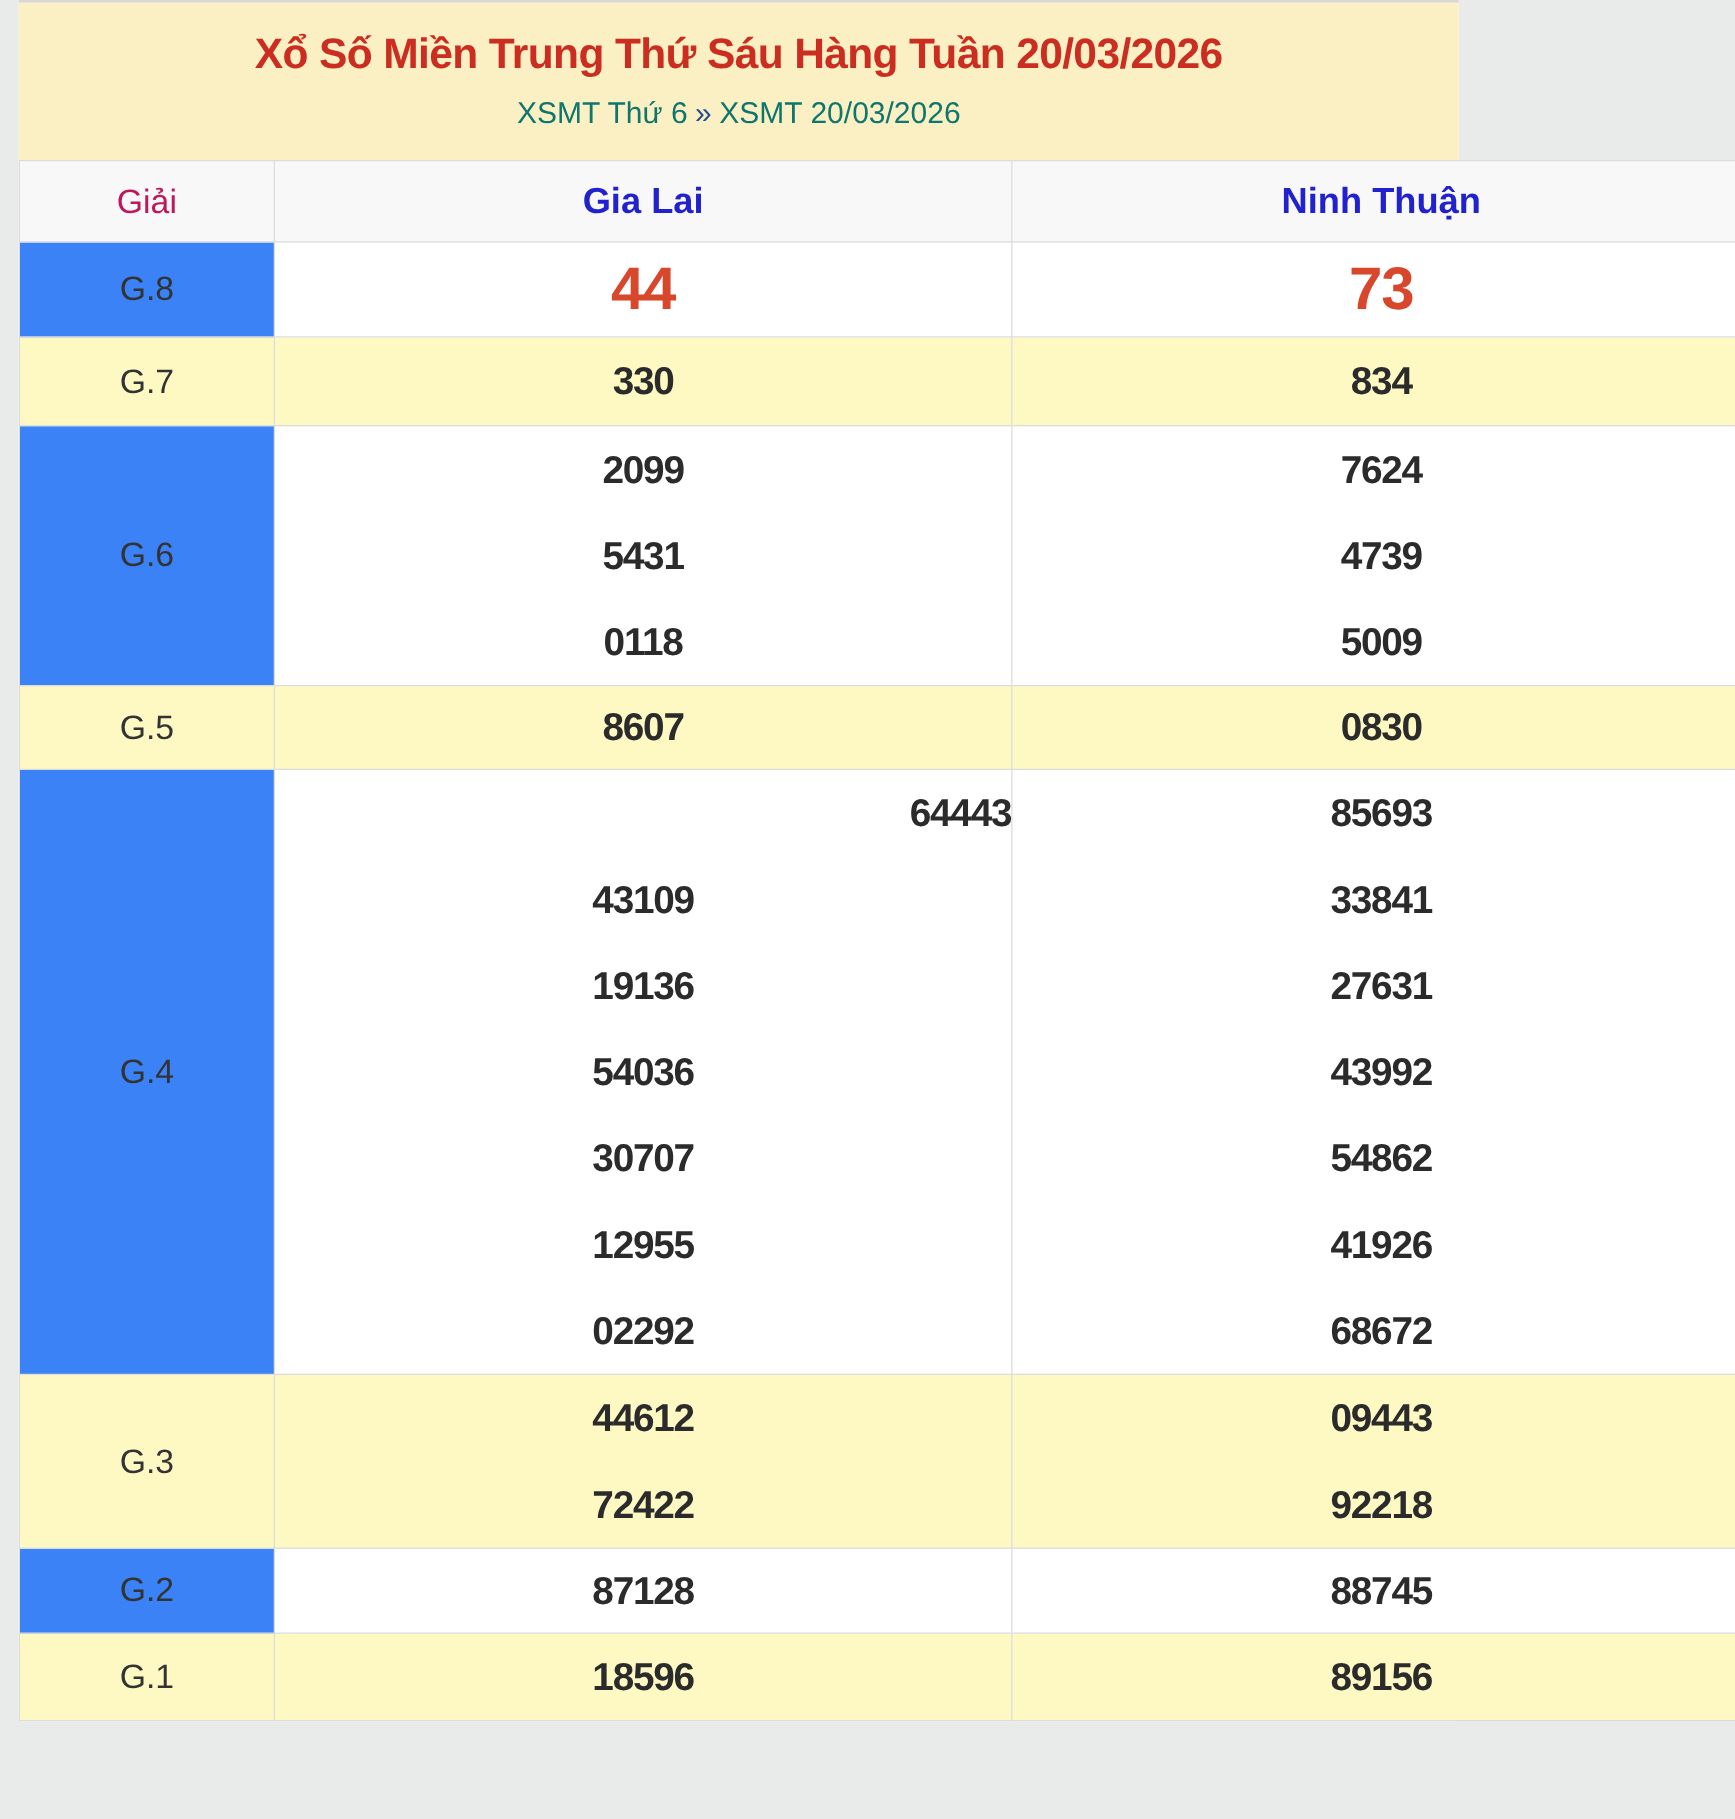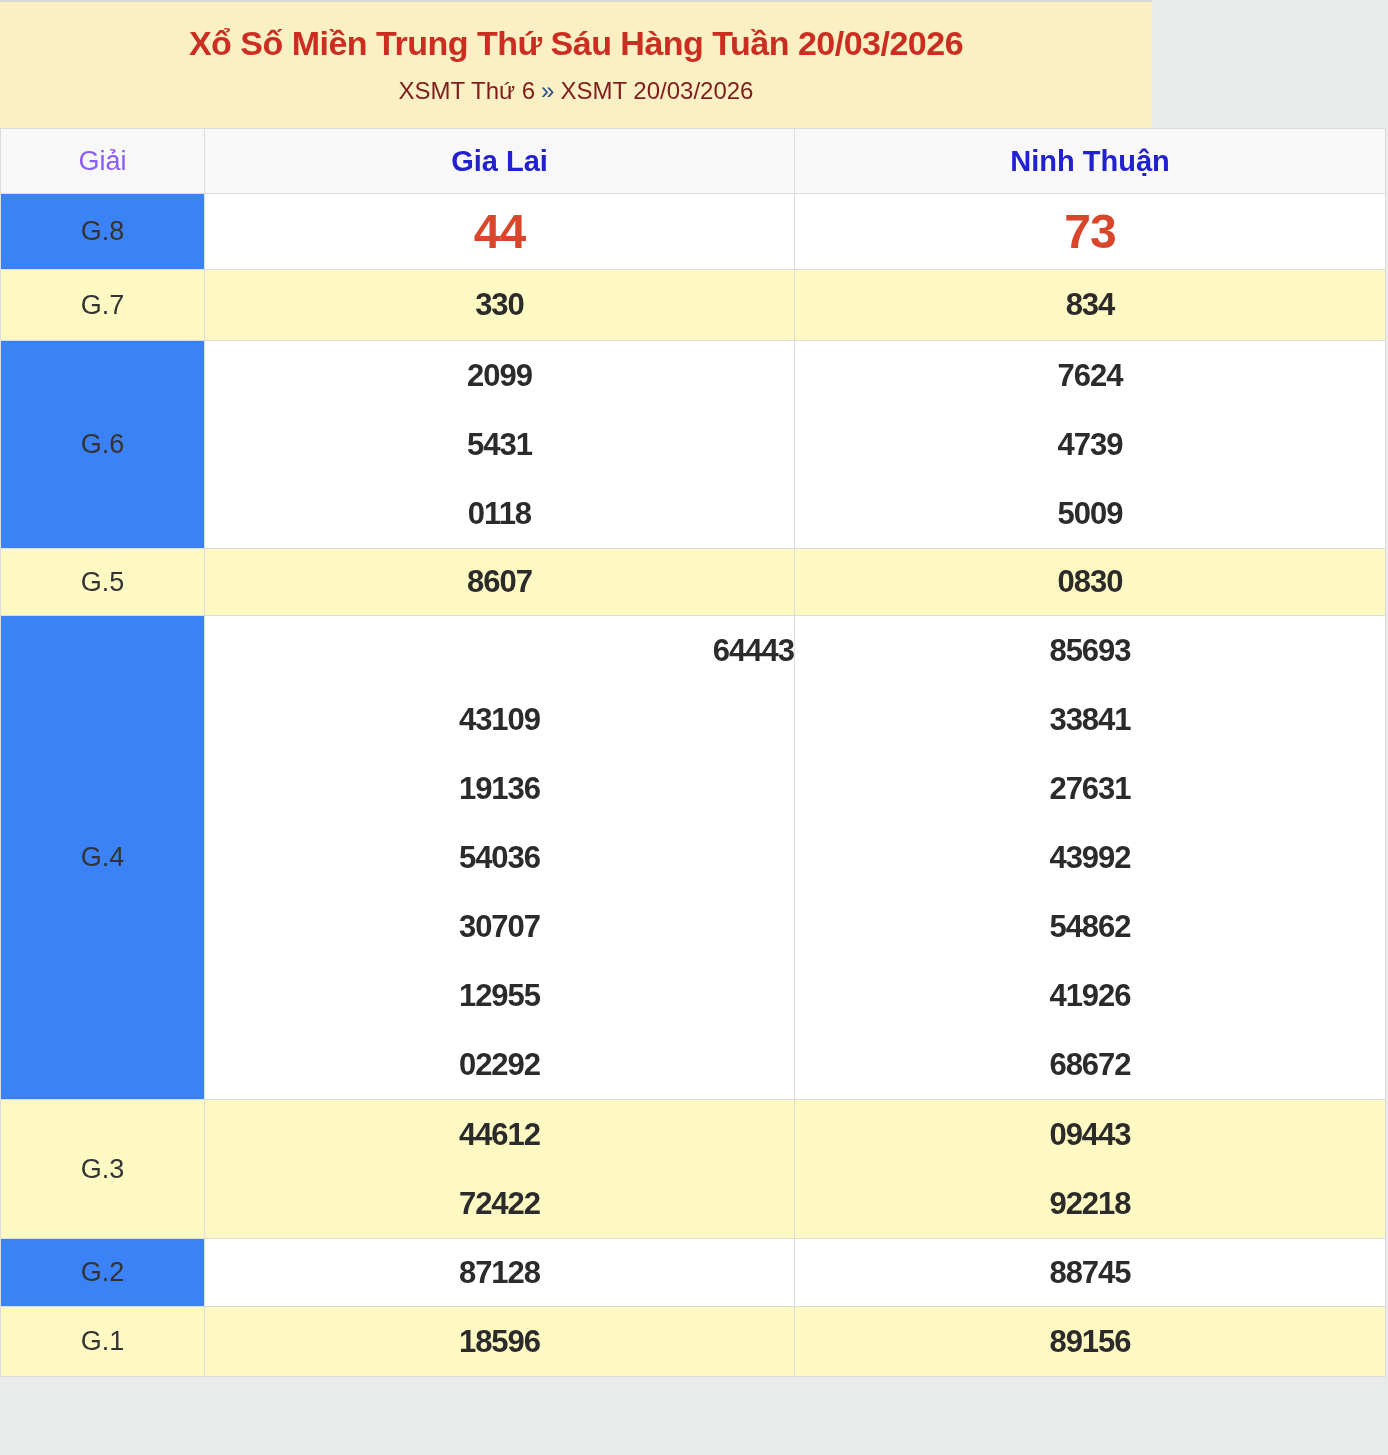"Xổ Số Miền Trung Thứ" .page { margin-left: none -> 15px }
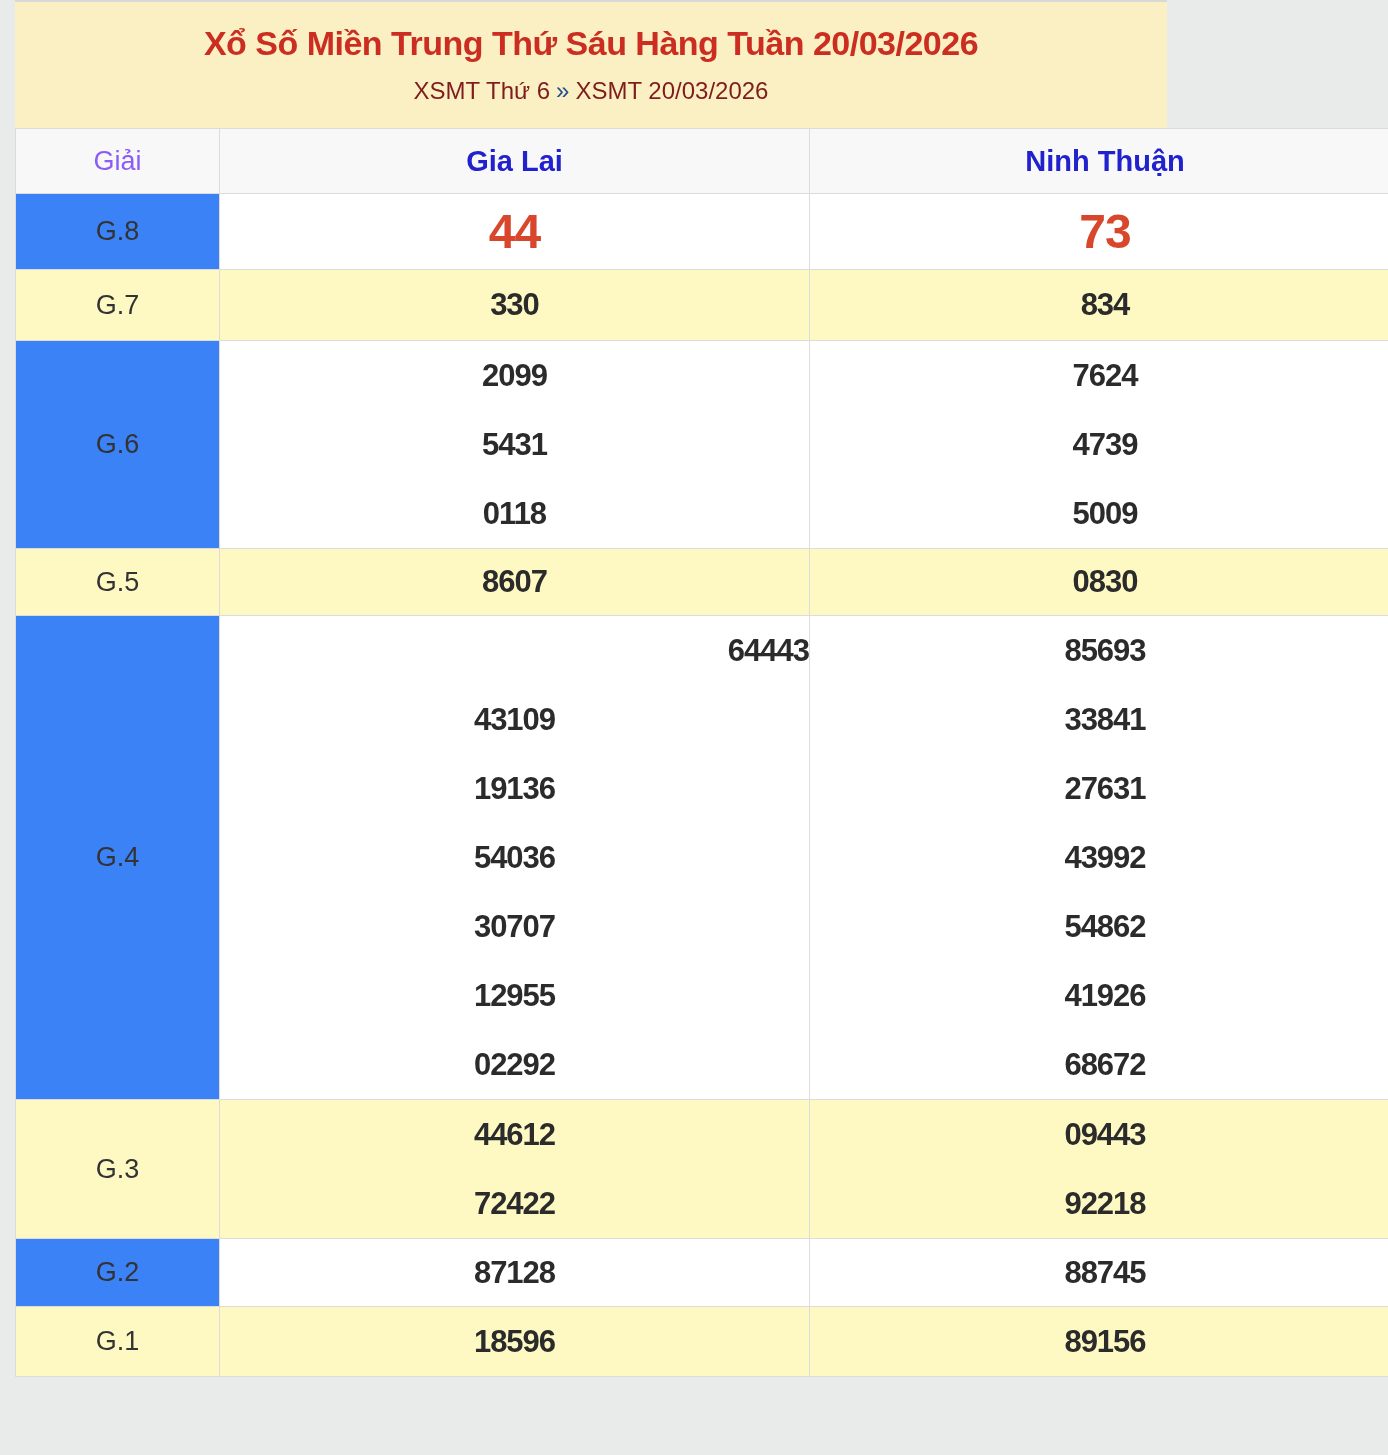"XSMT Thứ 6" .breadcrumb a { color: #7f1d1d -> #0f766e }
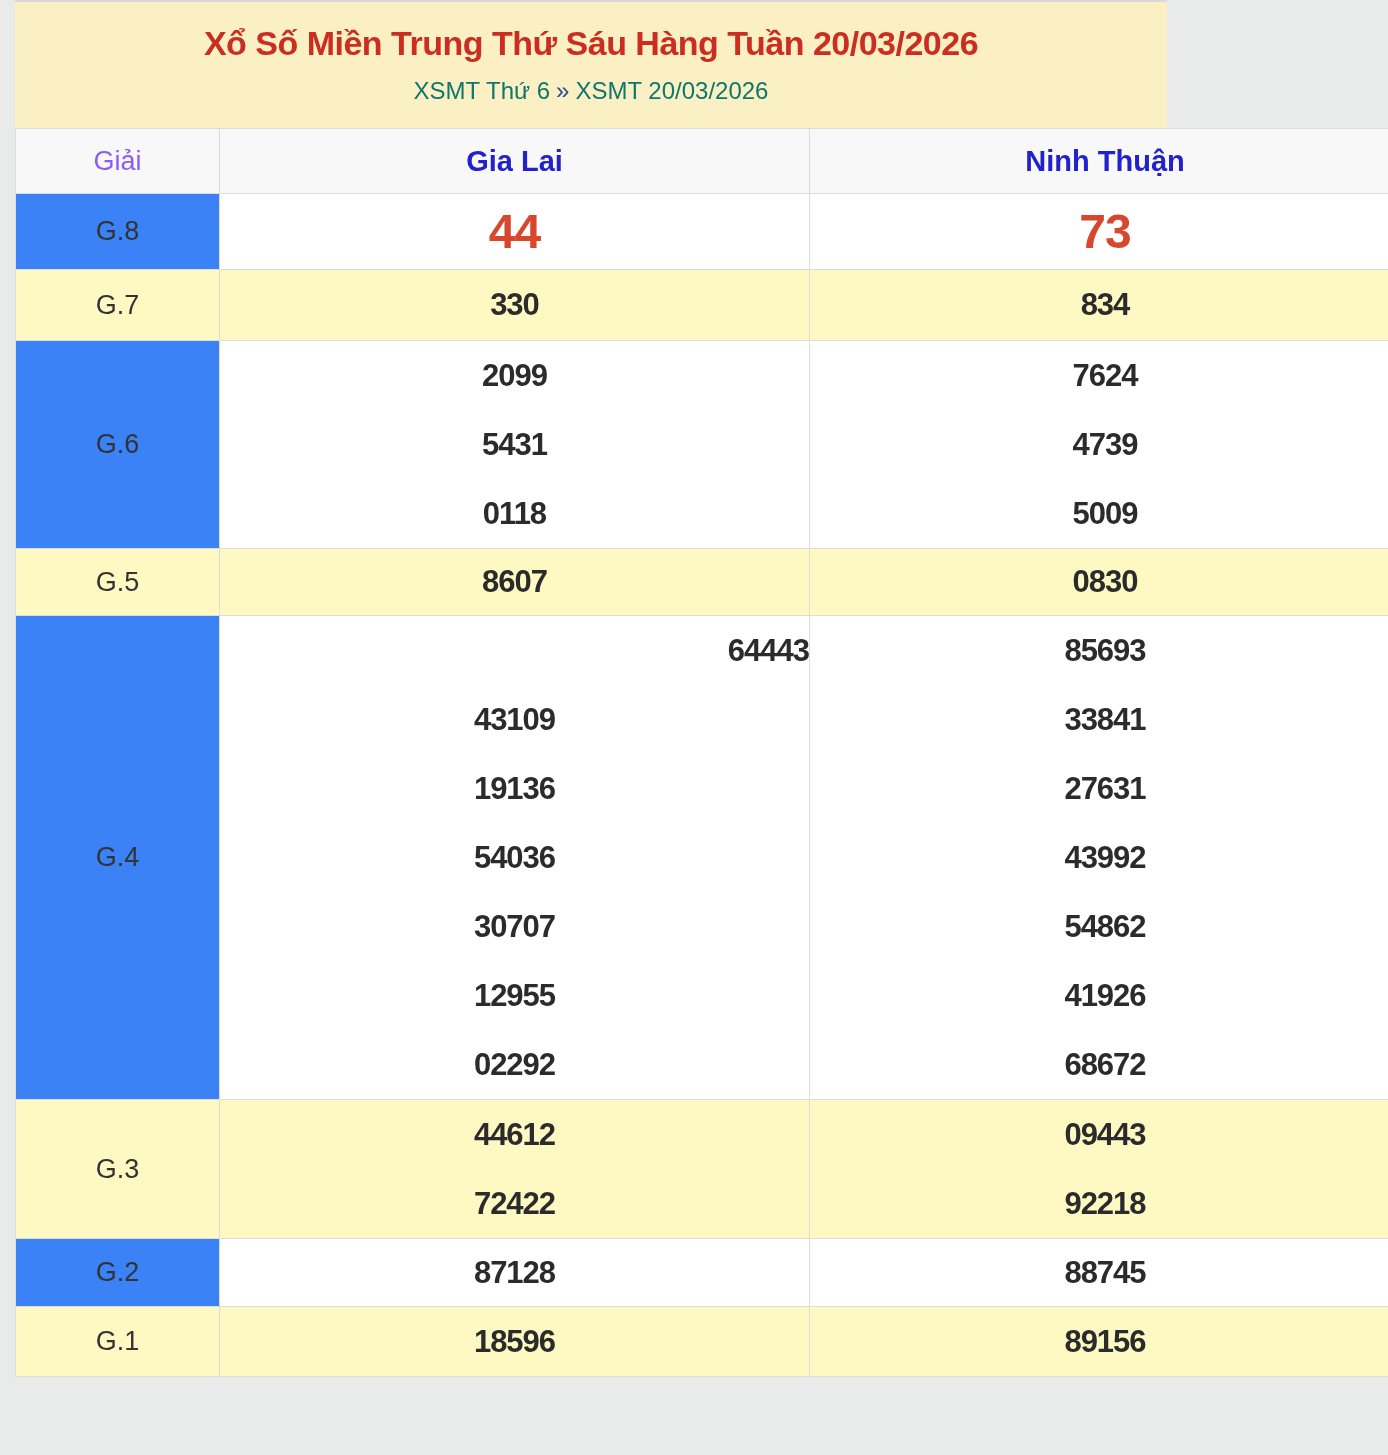"Giải" tr.header-row th.corner { color: #8b5cf6 -> #be185d }
